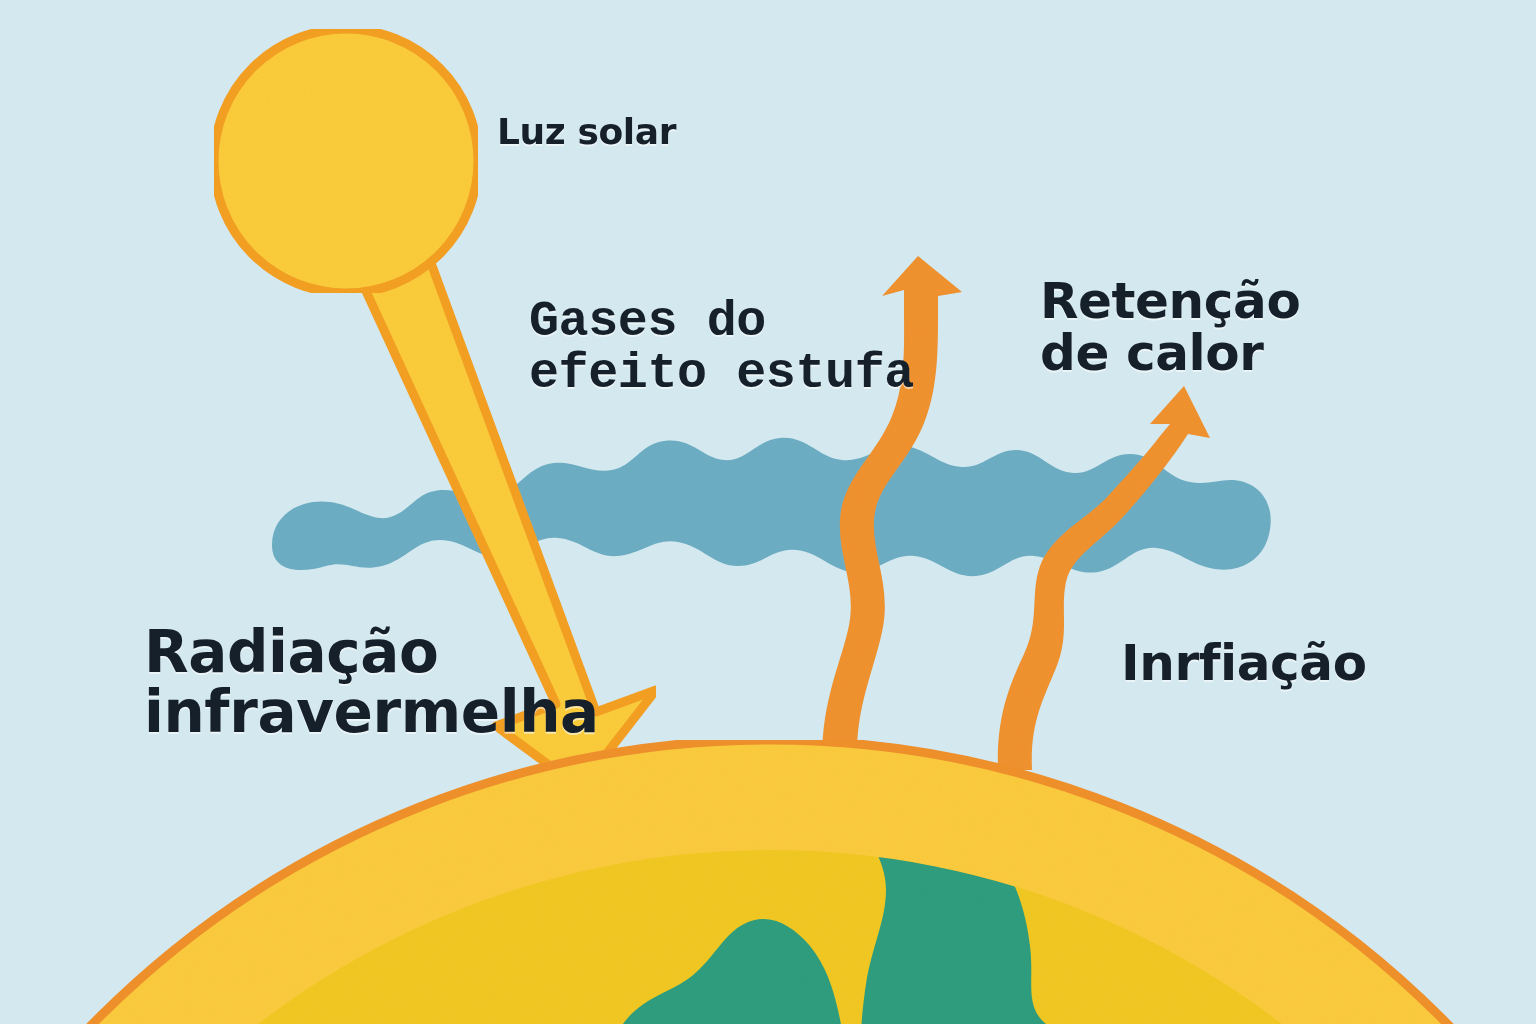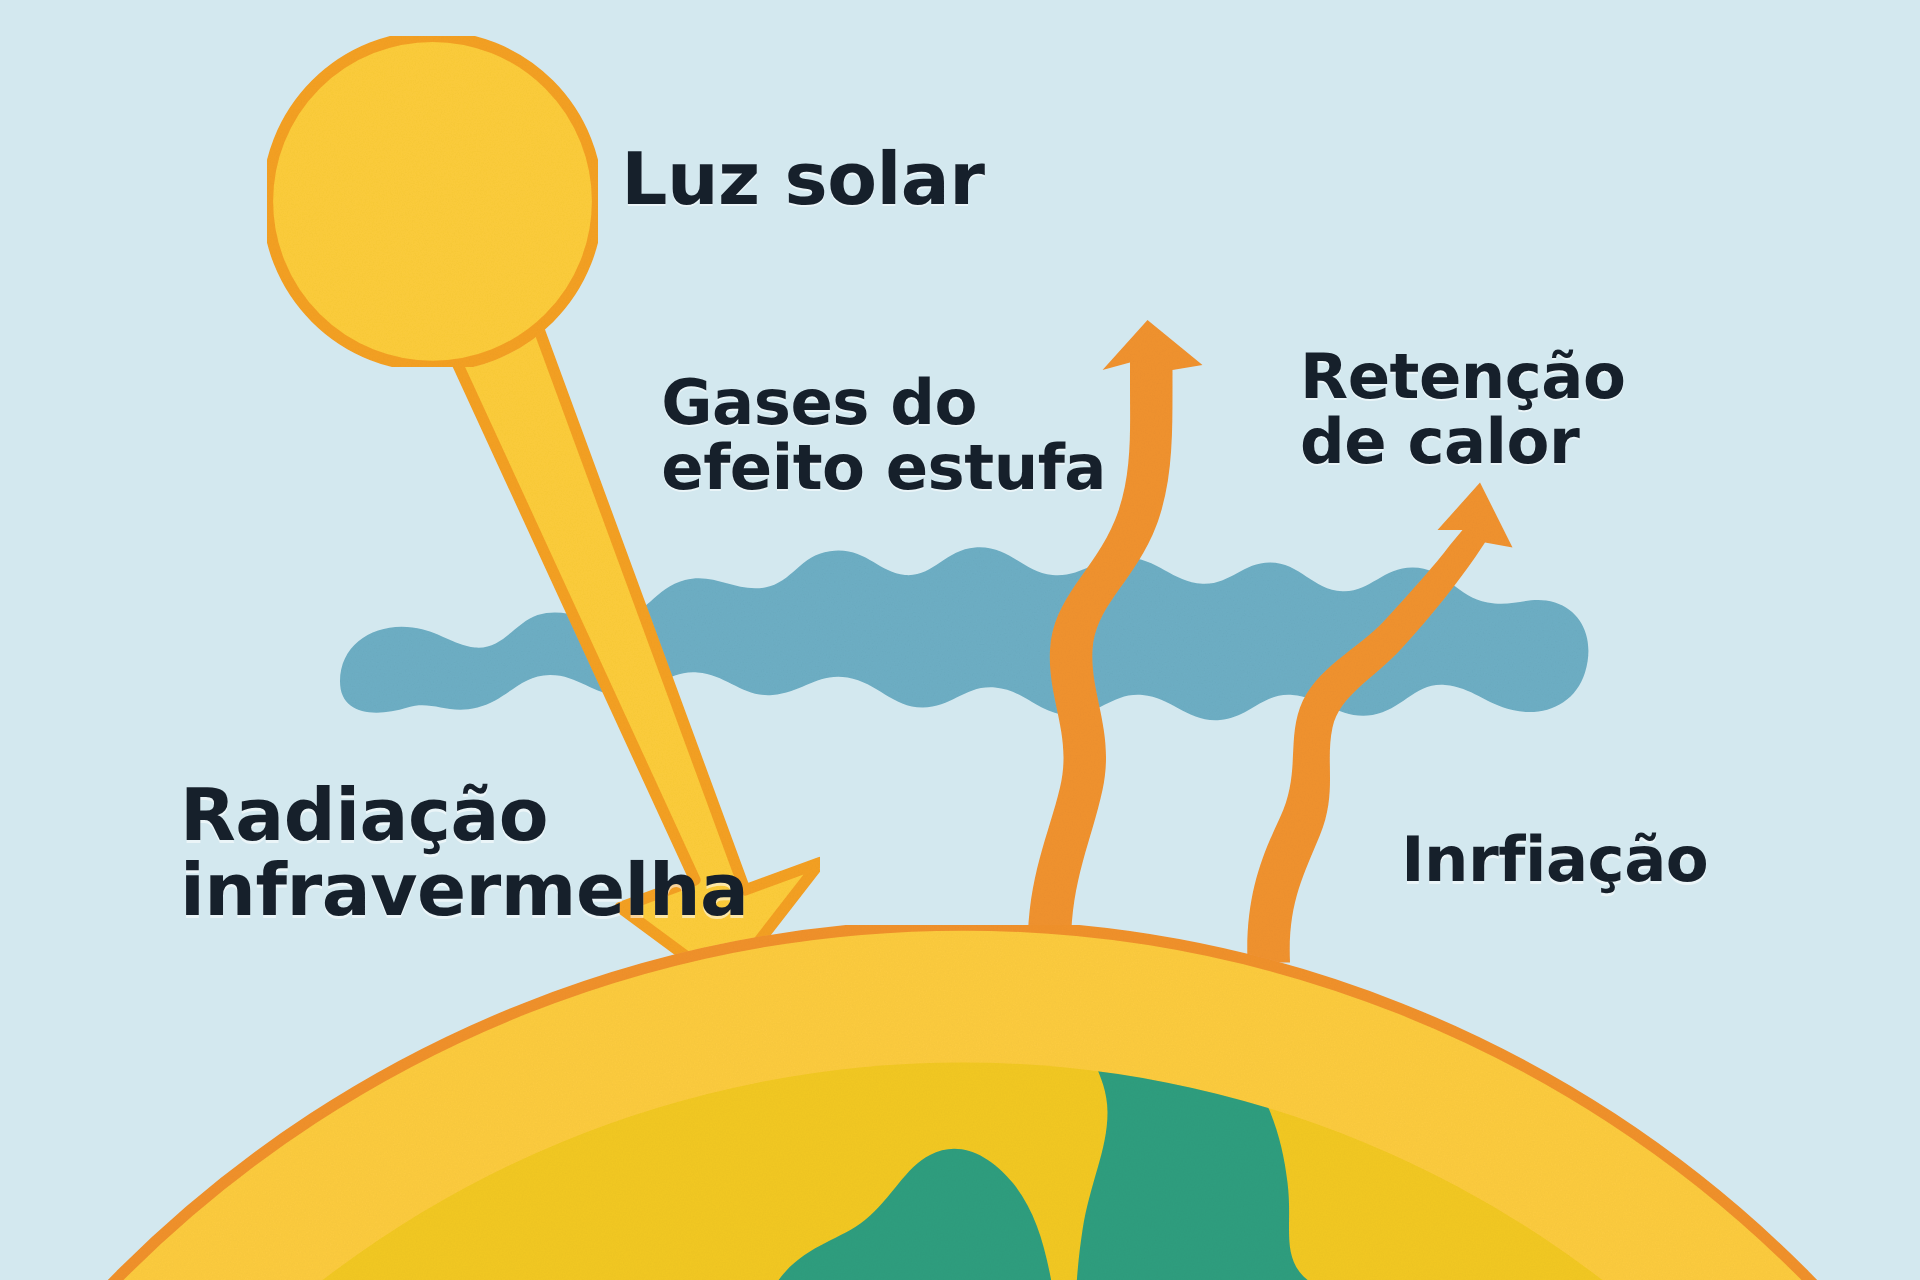"Luz solar" #label-sunlight { font-size: 58px -> 36px }
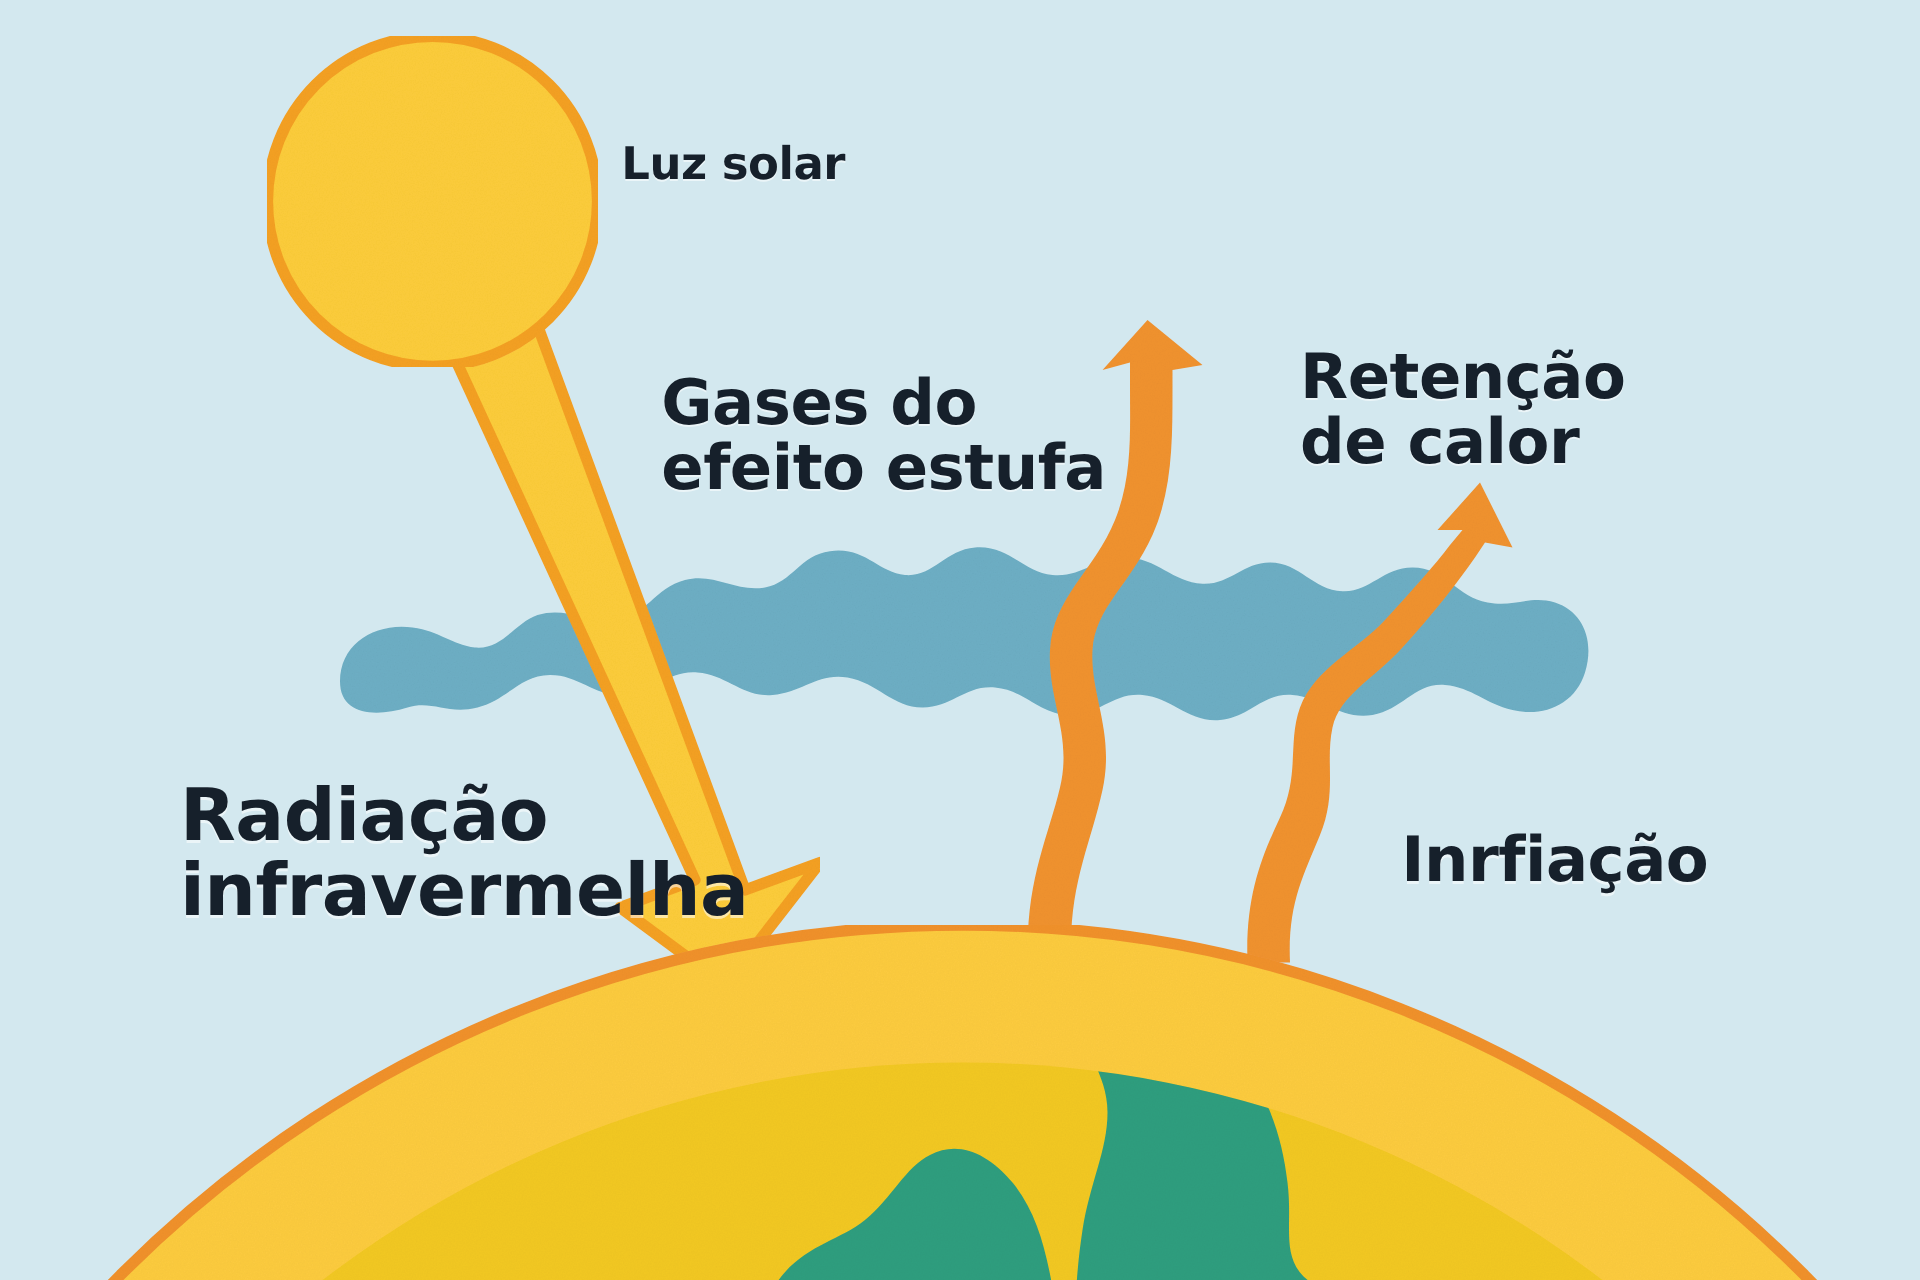"Gases do" #label-ghg { font-family: none -> Liberation Mono, monospace }
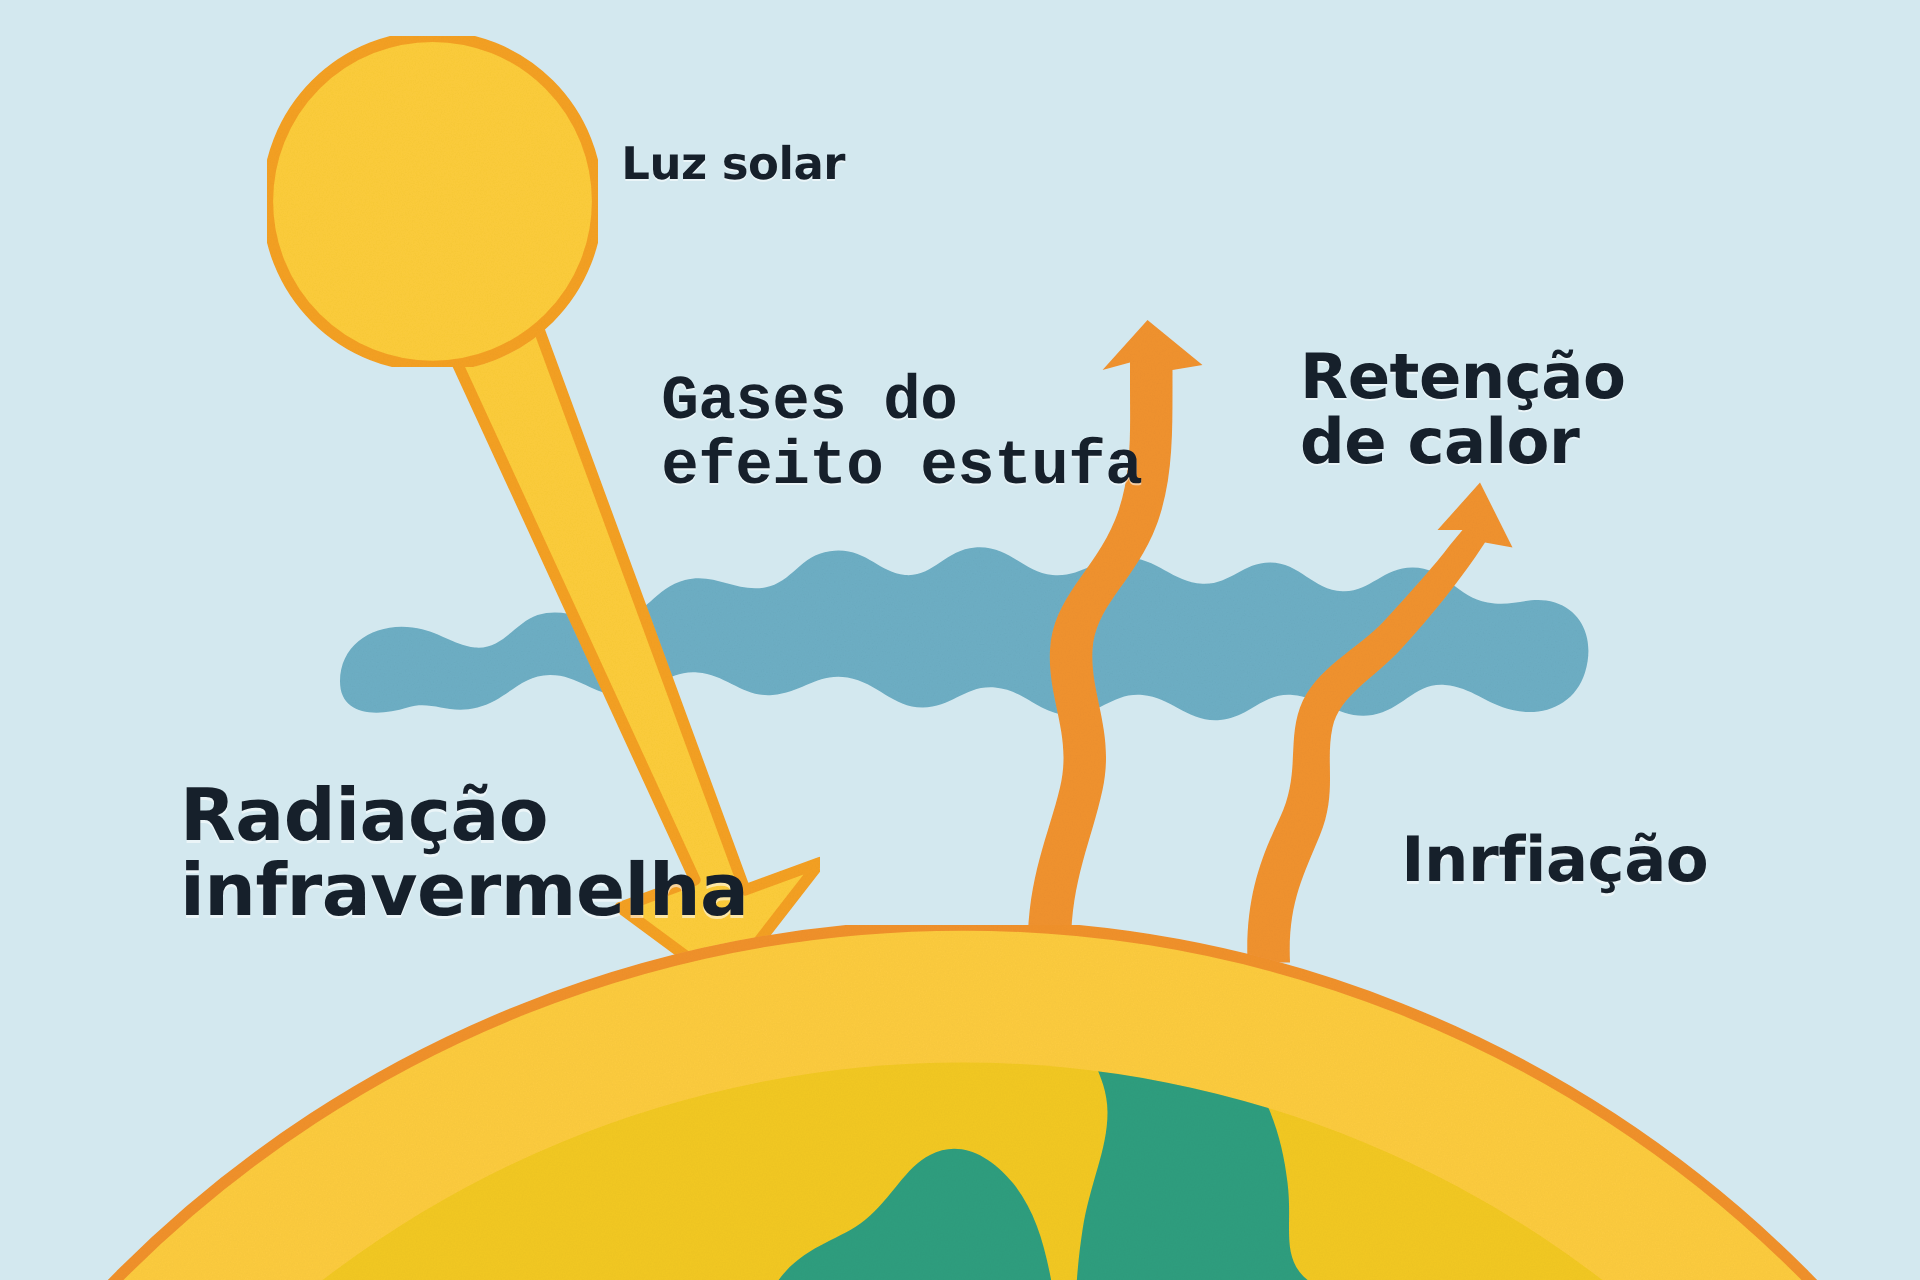"Inrfiação" #label-emission { top: 662px -> 637px }
